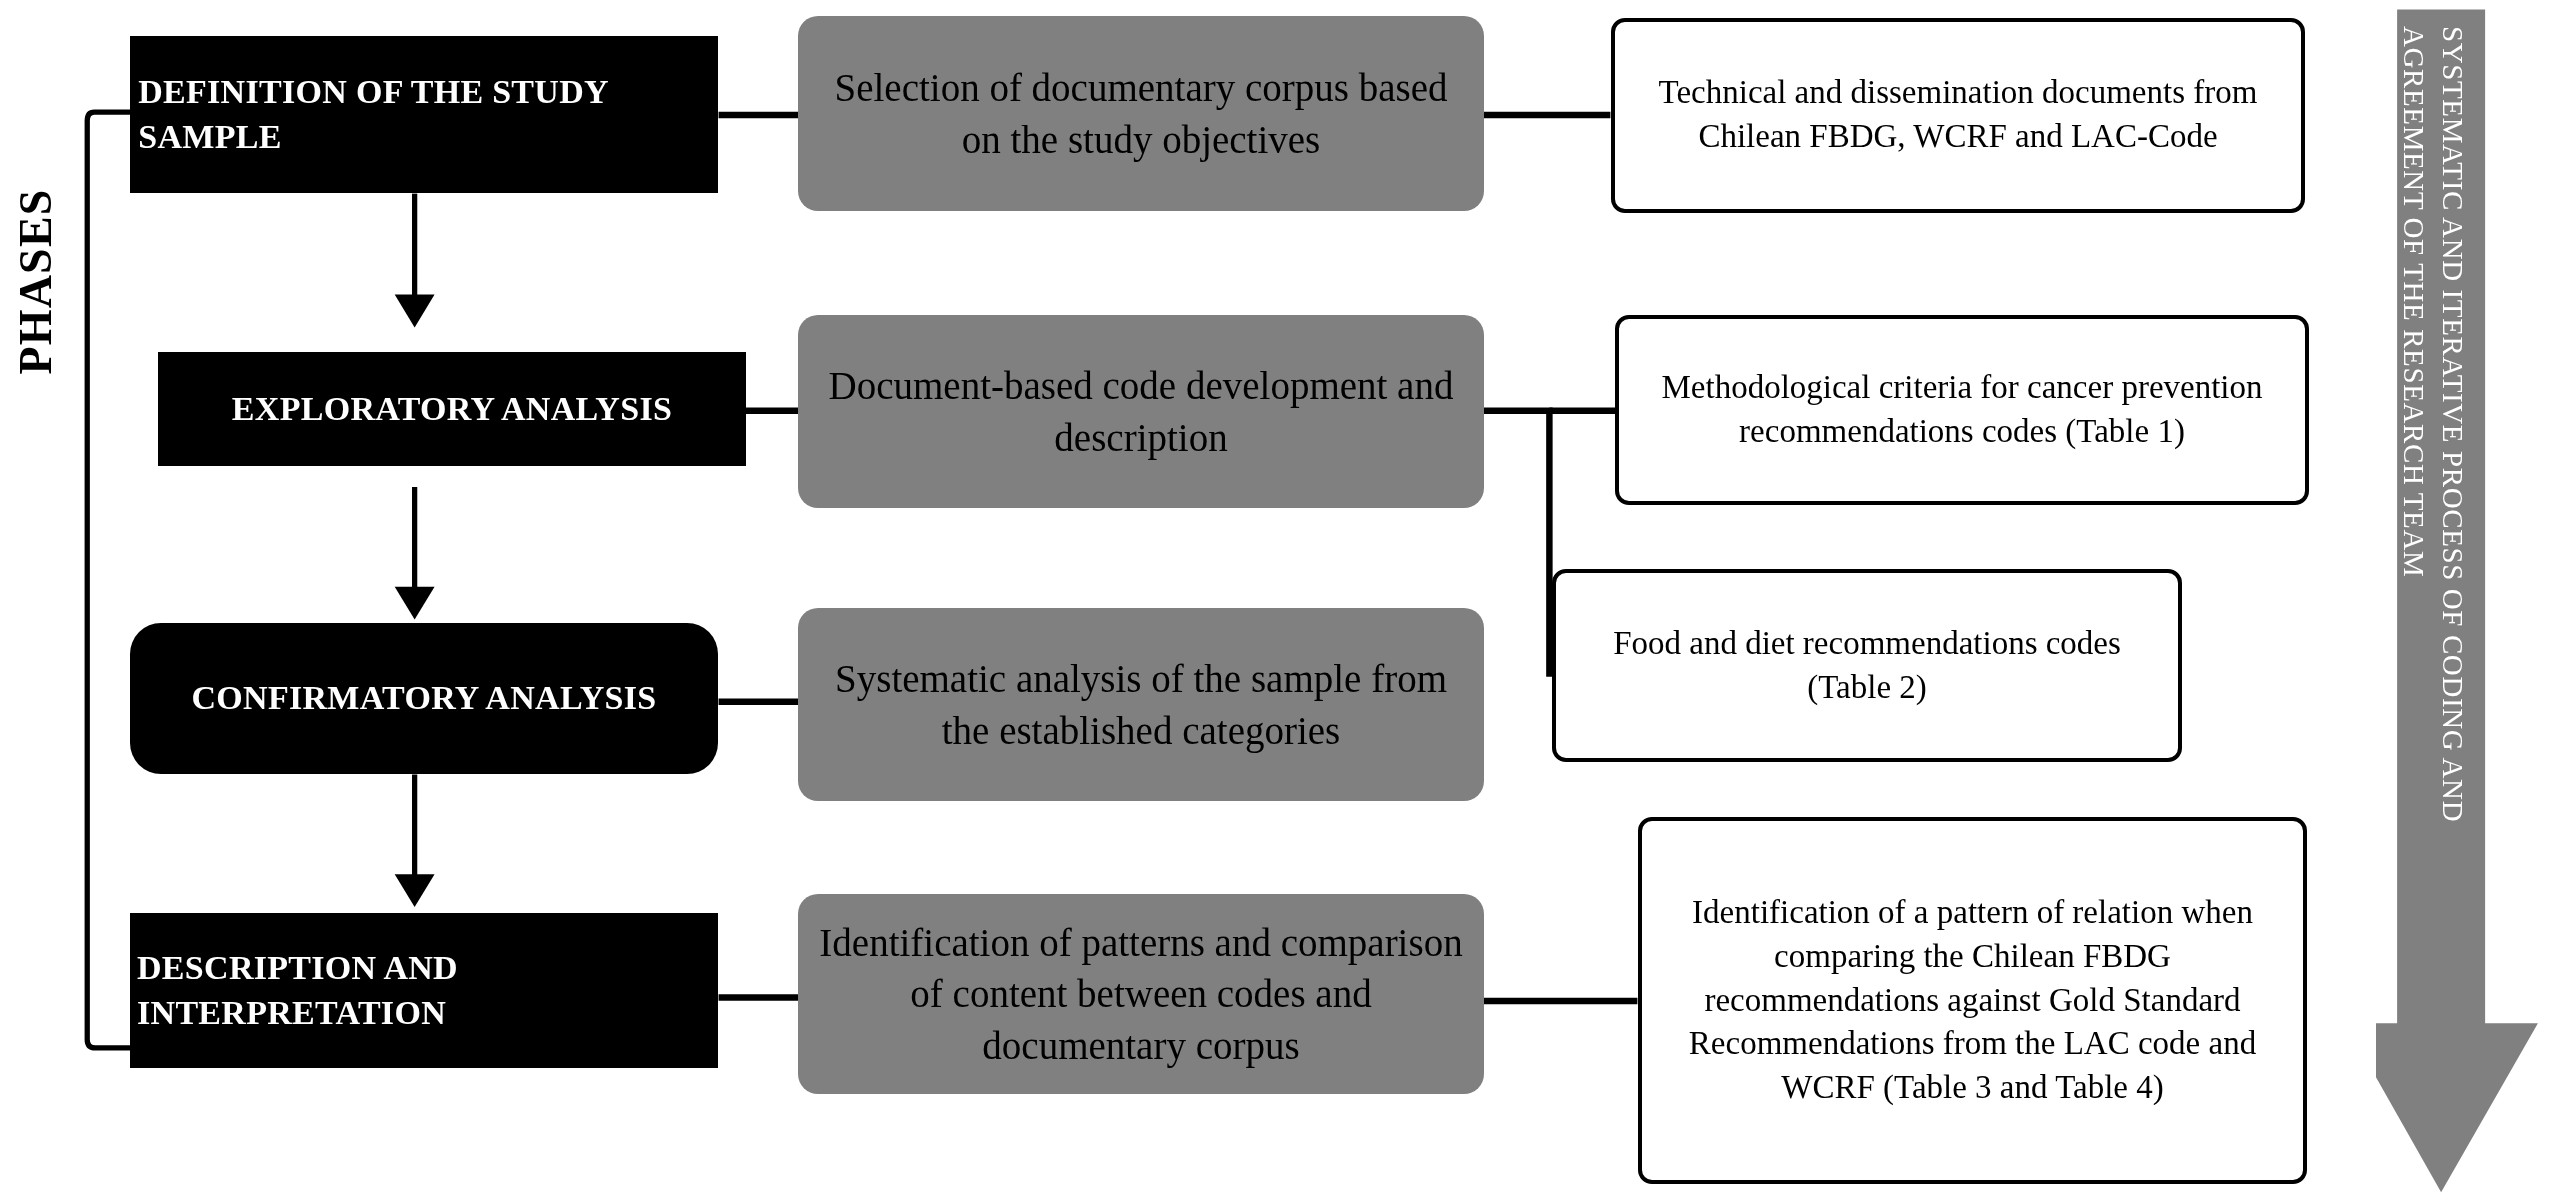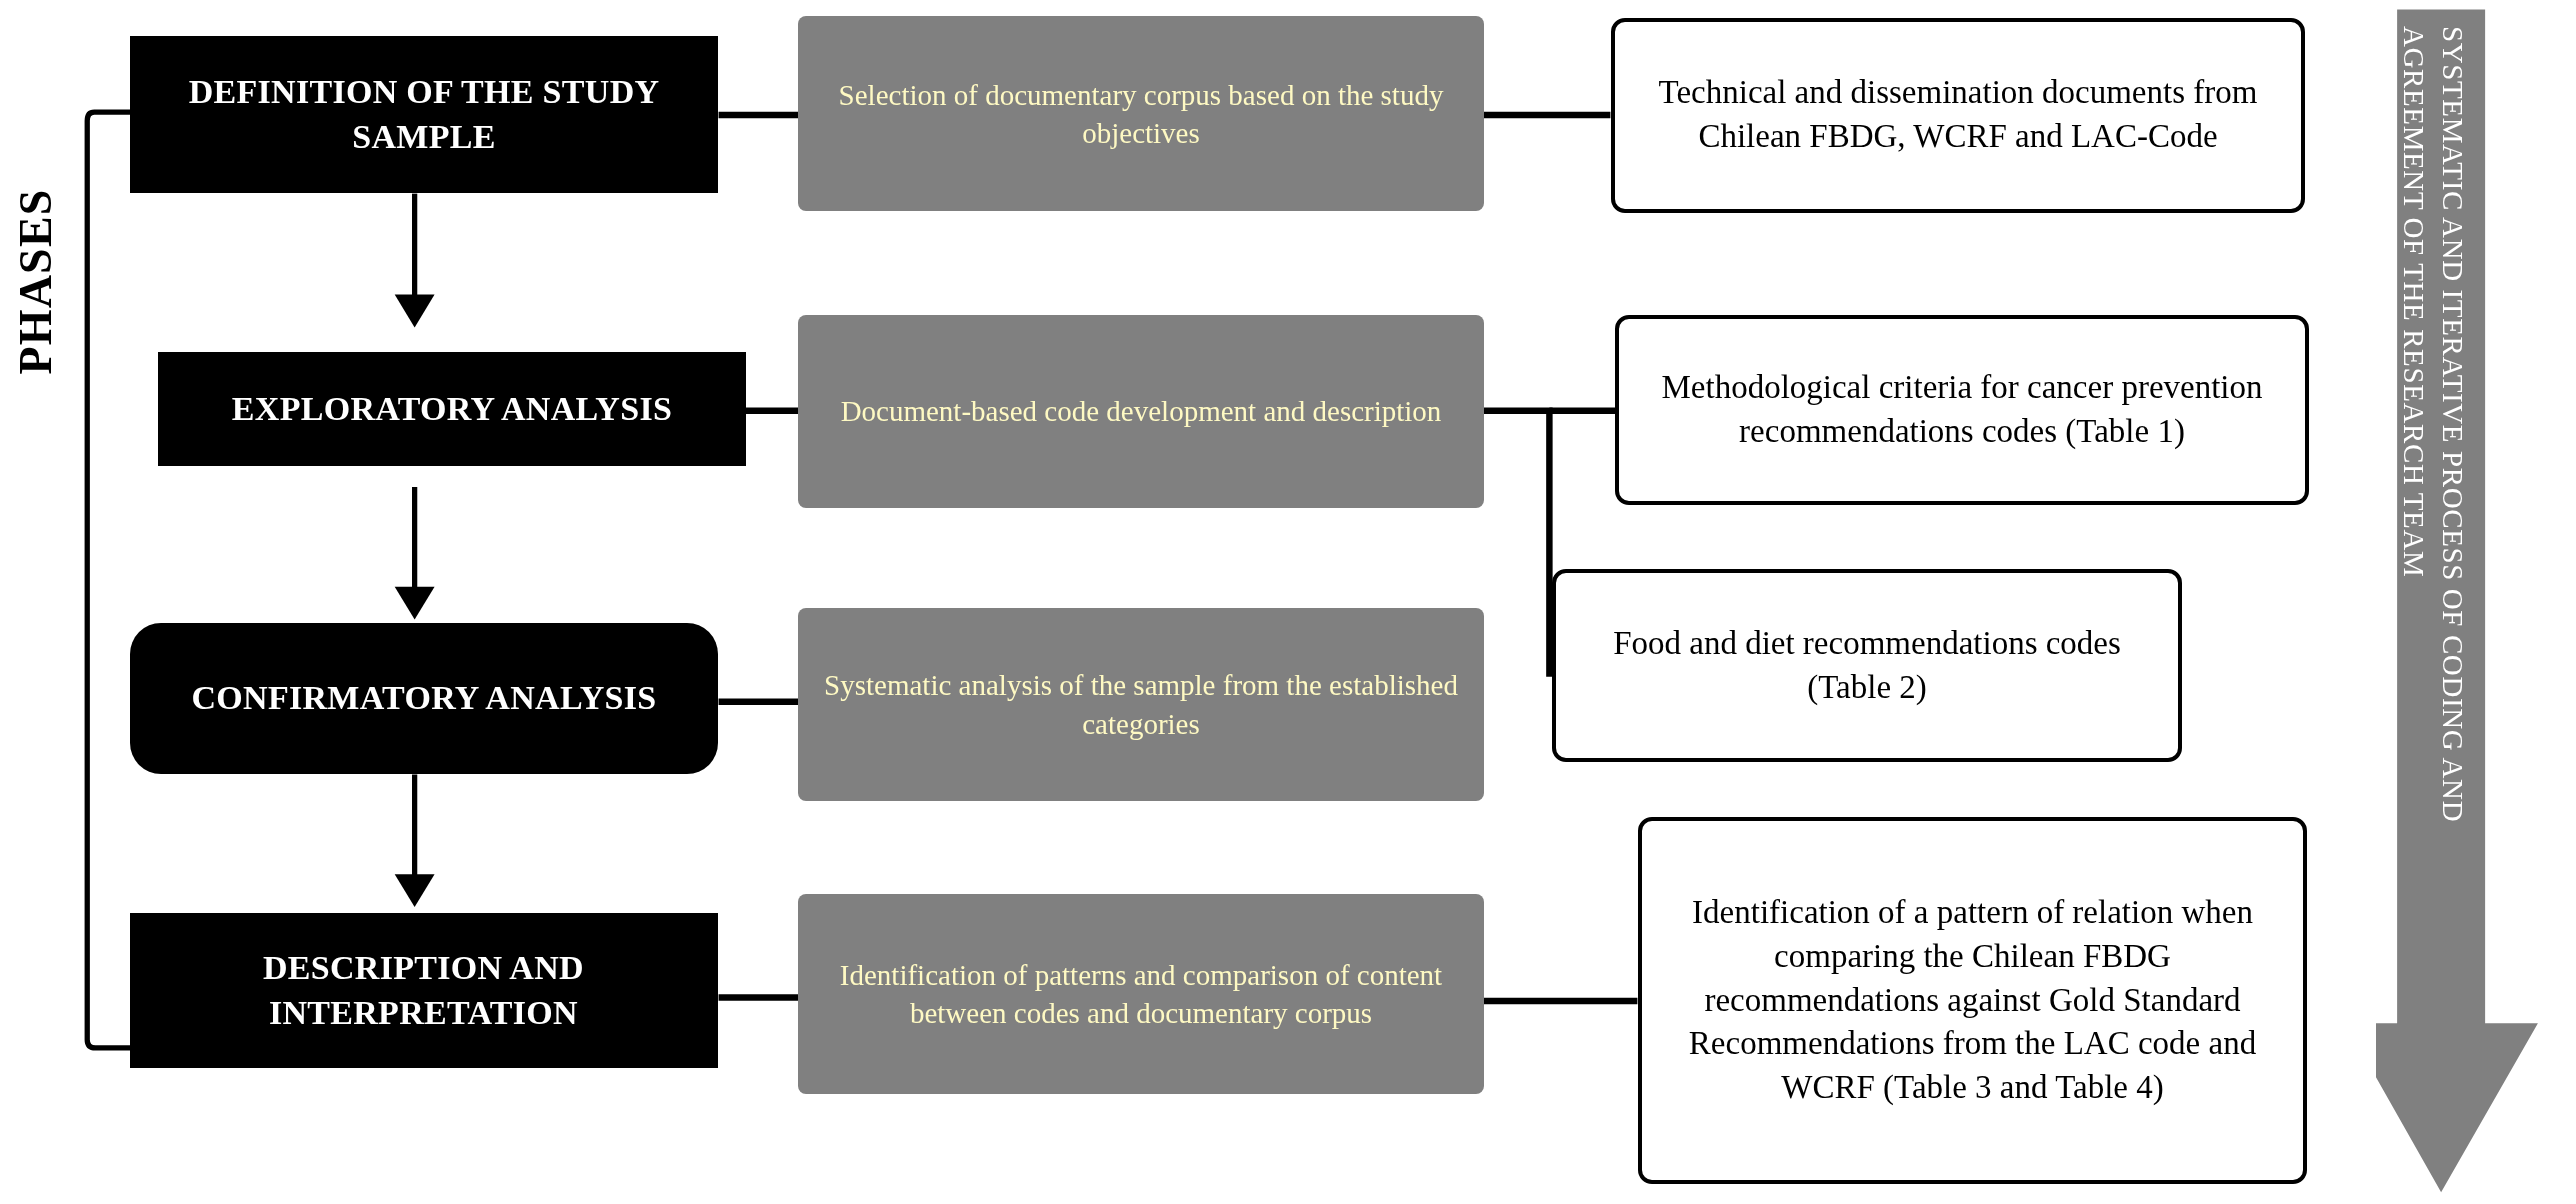"DEFINITION OF THE STUDY SAMPLE" .phase-box { text-align: center -> left }
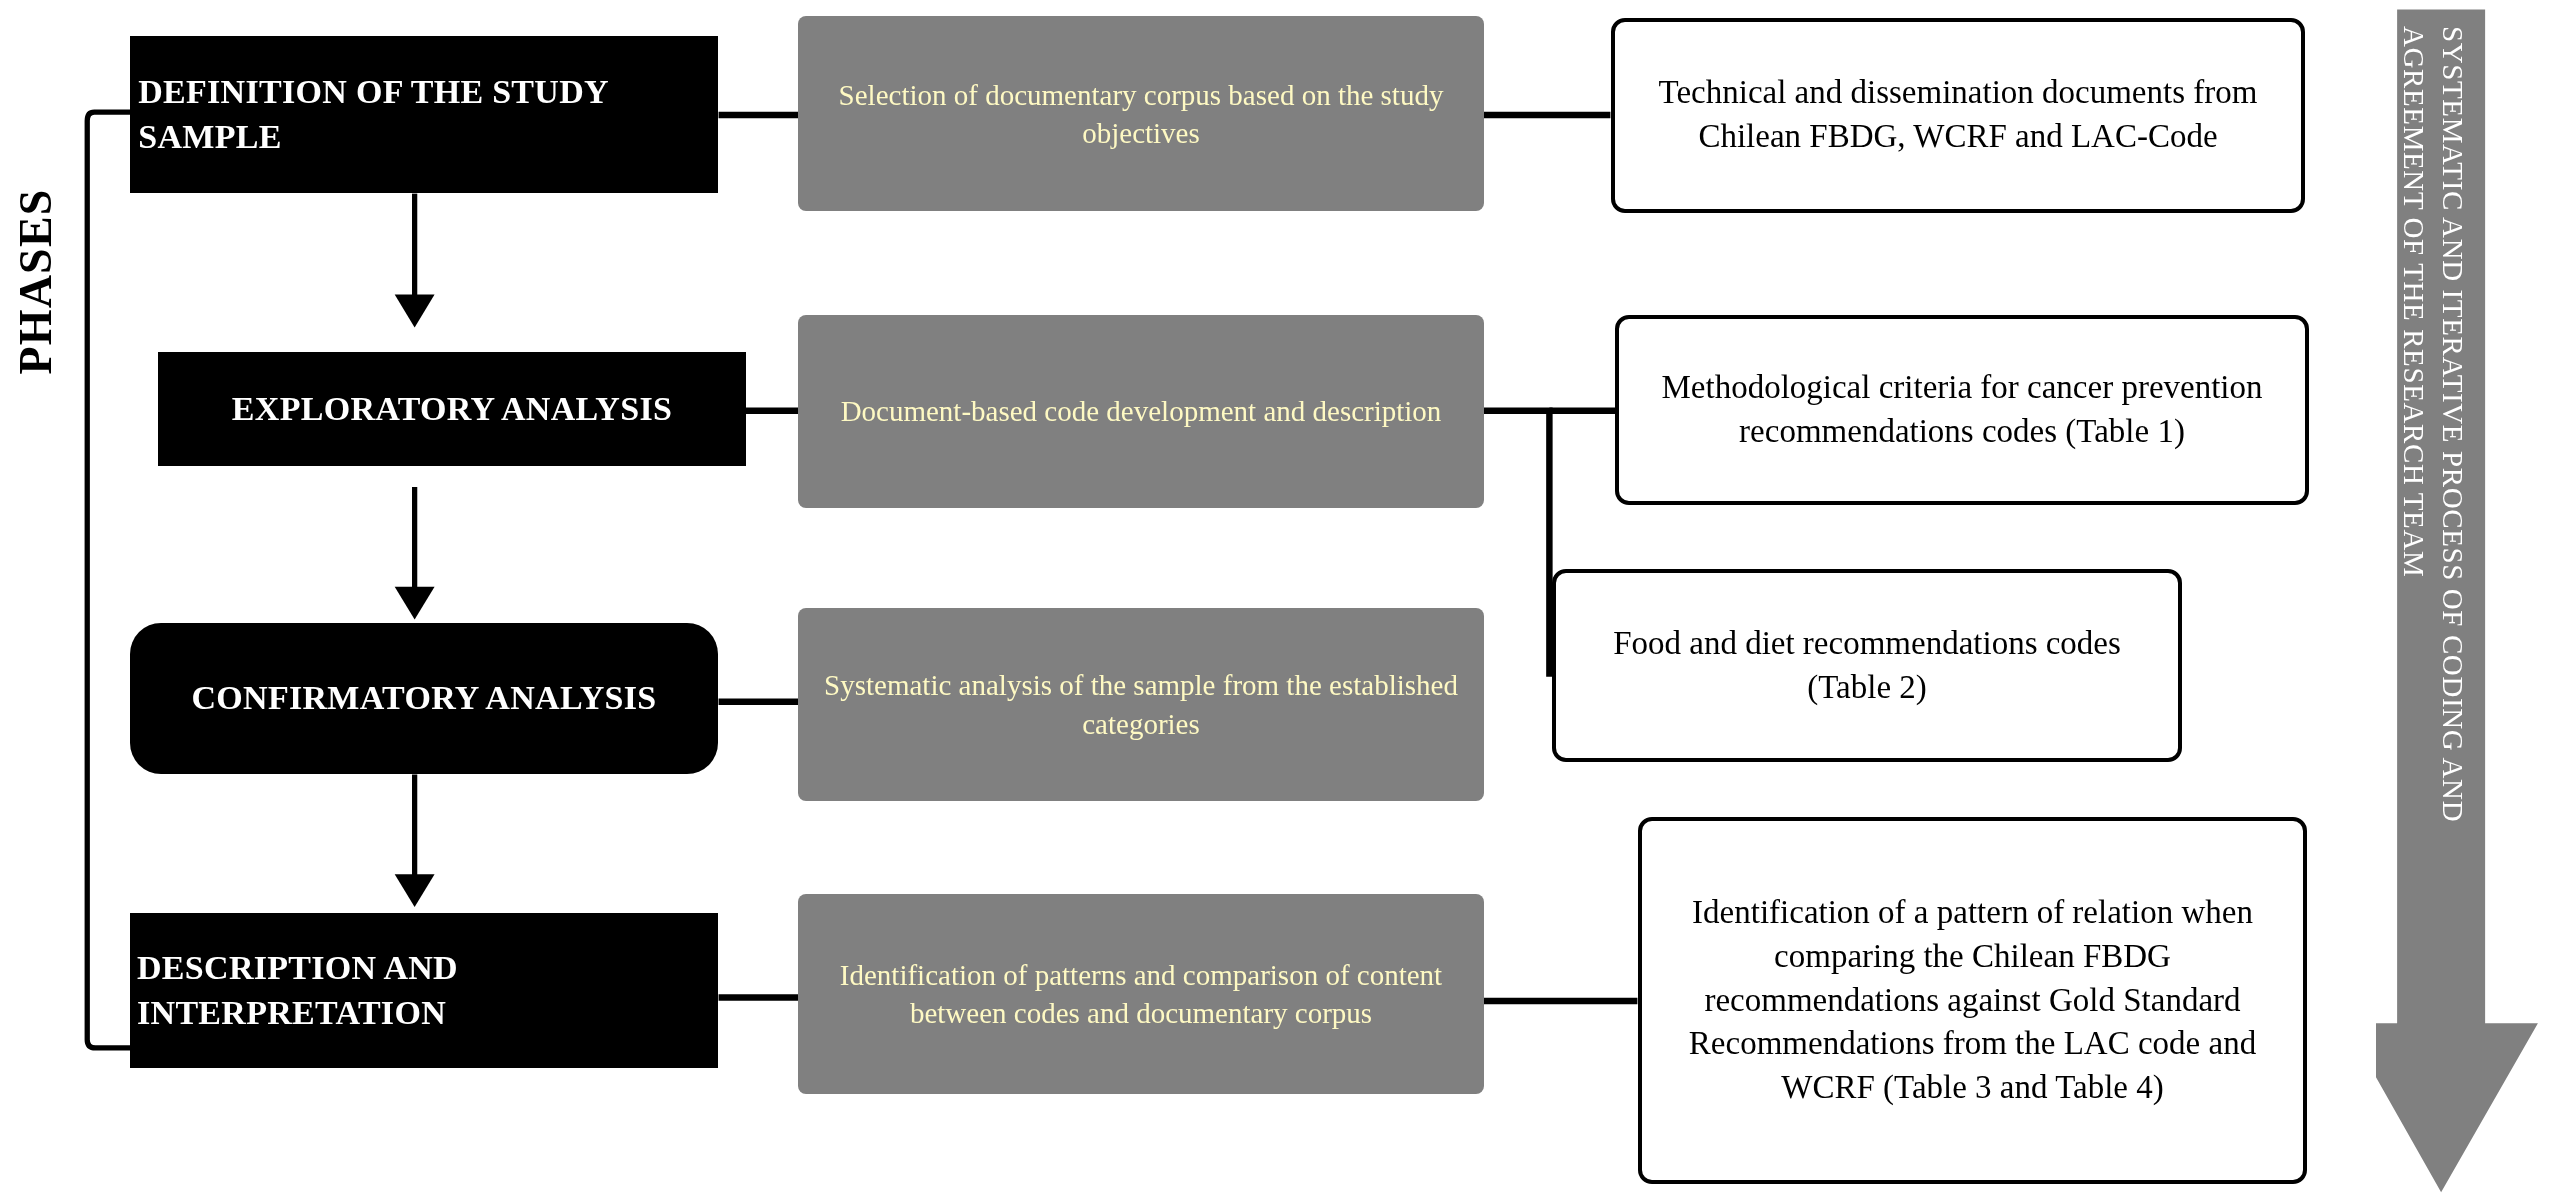"Selection of documentary corpus based" .grey-box { border-radius: 8px -> 20px; color: #fef9c3 -> #000000; font-size: 29px -> 39px }
